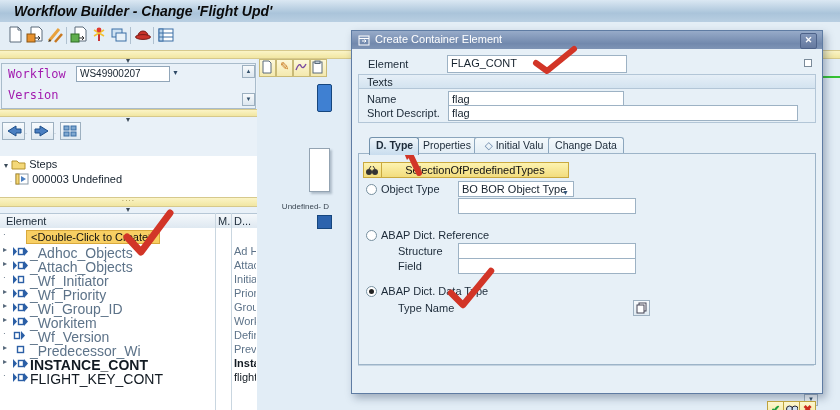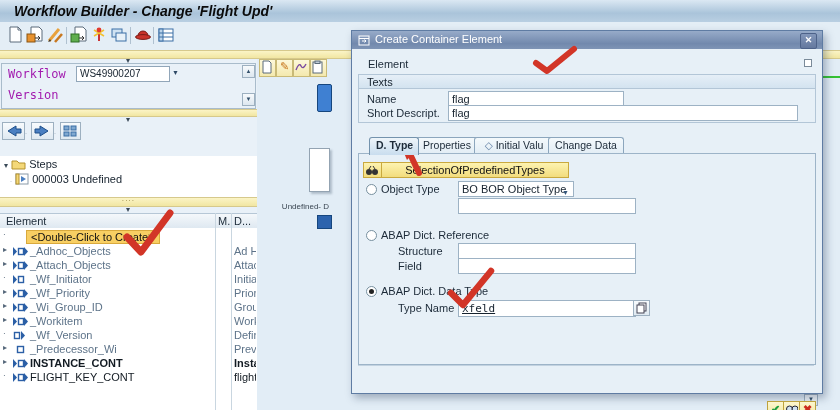"FLAG_CONT" div.dinp { html: none -> <div>FLAG_CONT</div> }
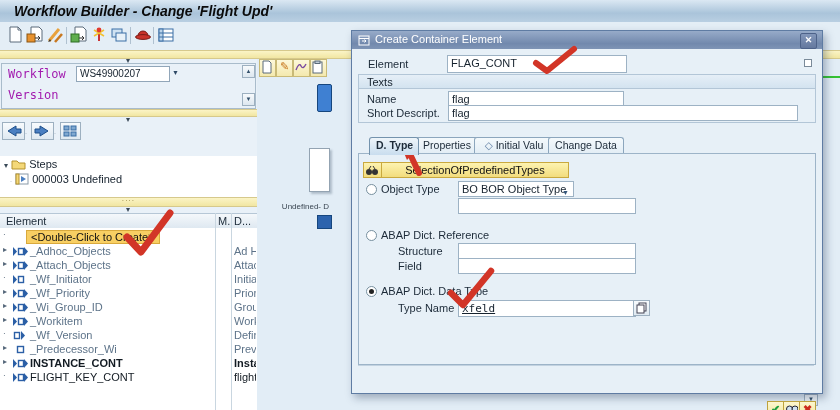"_Adhoc_Objects" .ename { font-size: 11px -> 14px }
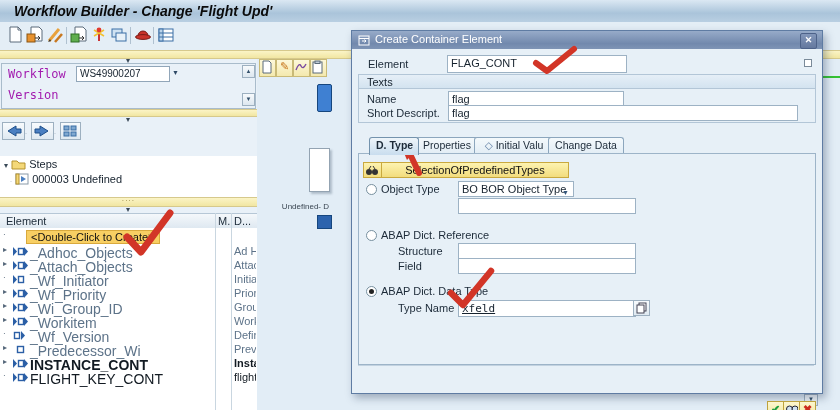"xfeld" div.dinp { html: <div>xfeld</div> -> none }
